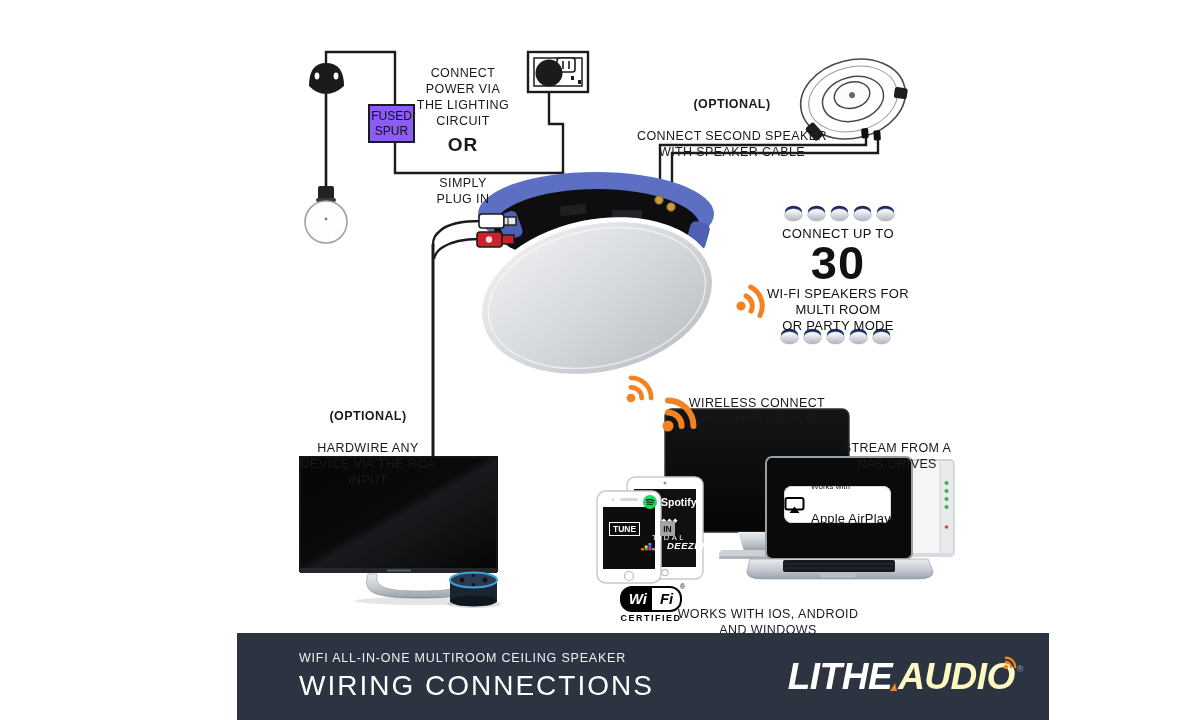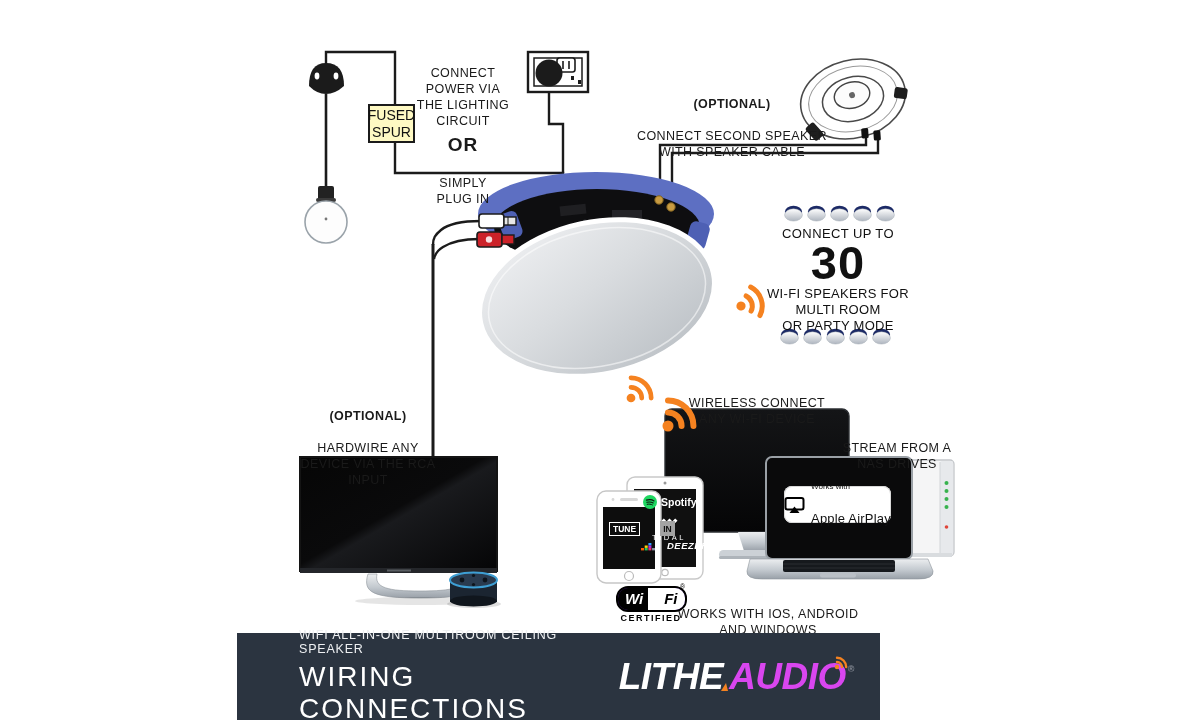"FUSED" .fused-box { background: #fef9c3 -> #8b5cf6; font-size: 14px -> 12px }
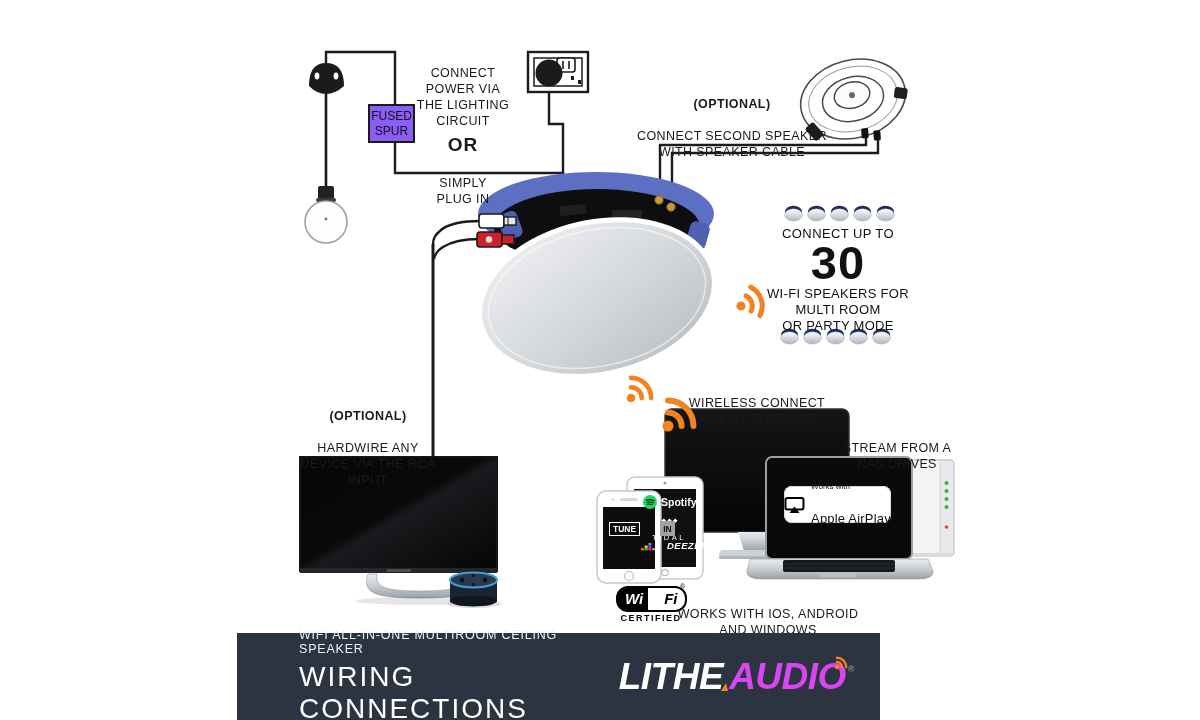"Fi" .wifi-pill .fi { padding: 2px 7px 3px 16px -> 2px 7px 3px 8px }
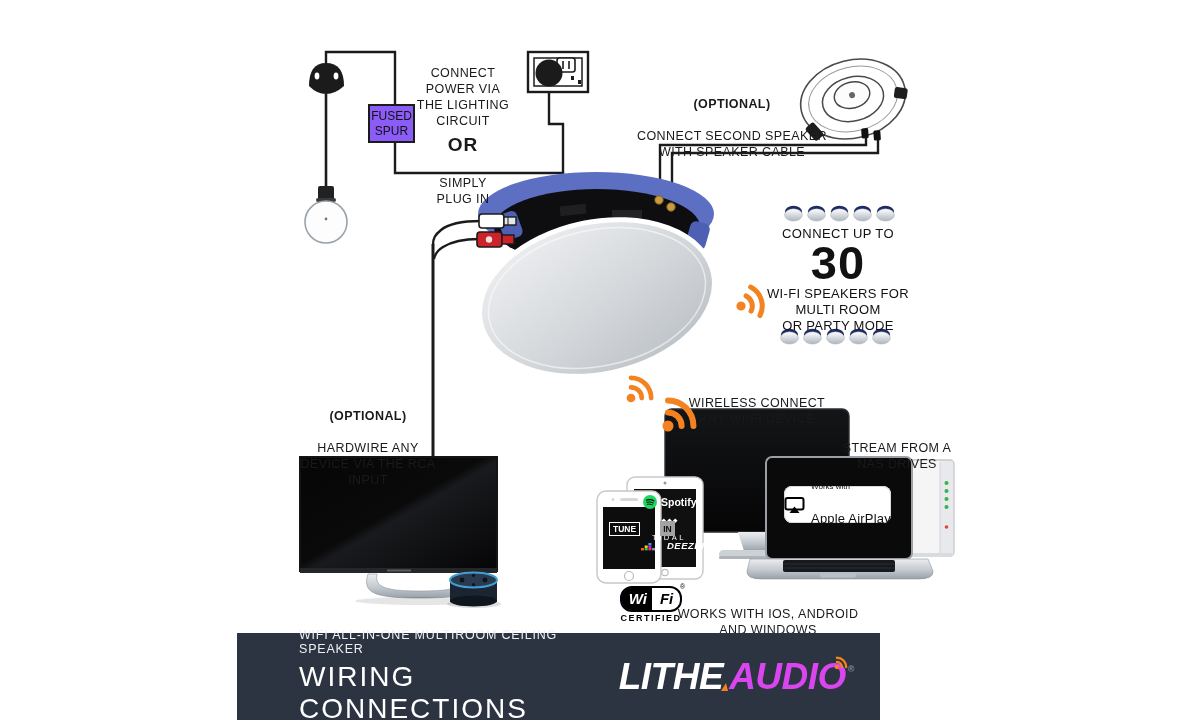"WIFI ALL-IN-ONE MULTIROOM CEILING" .footer { width: 643px -> 812px }
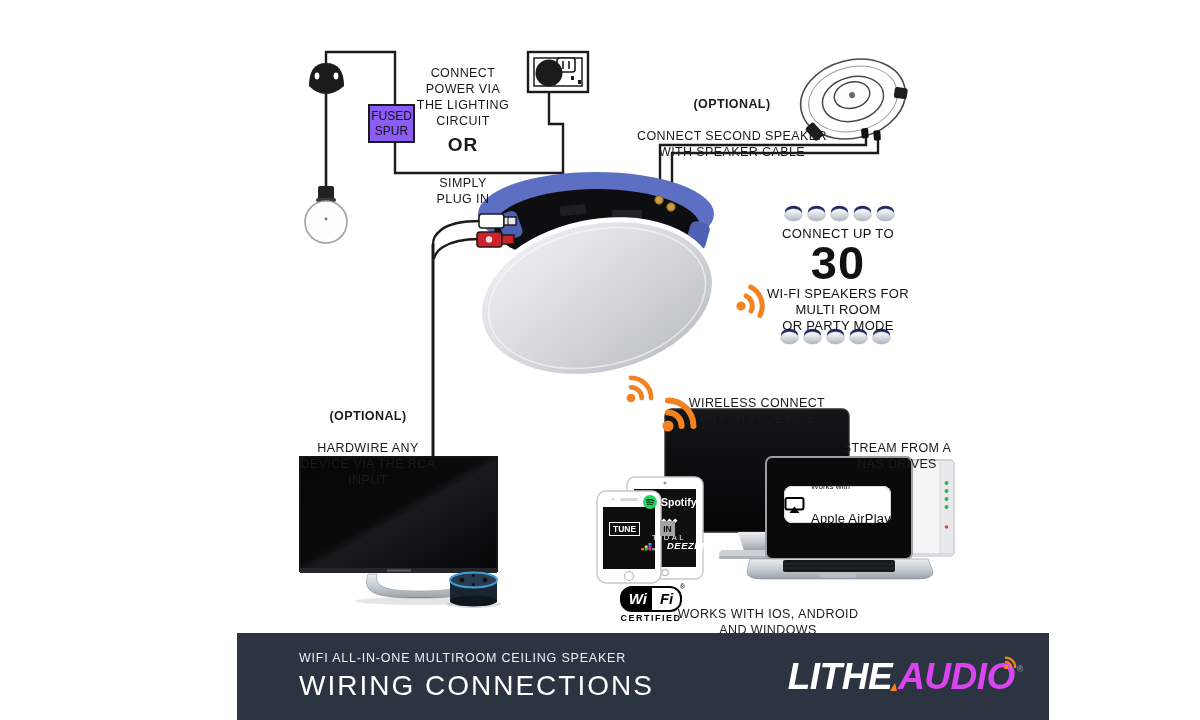"AUDIO" .f-logo .audio { color: #d946ef -> #fef9c3 }
